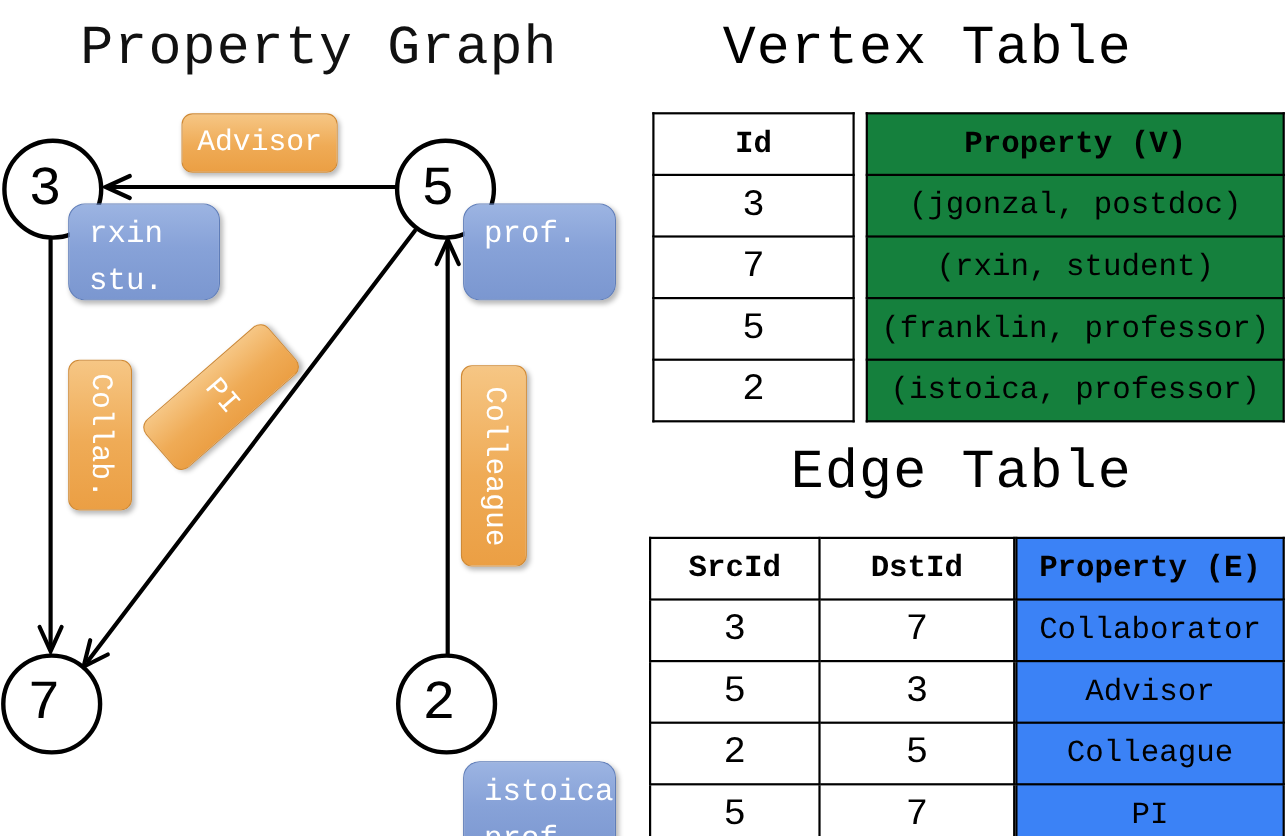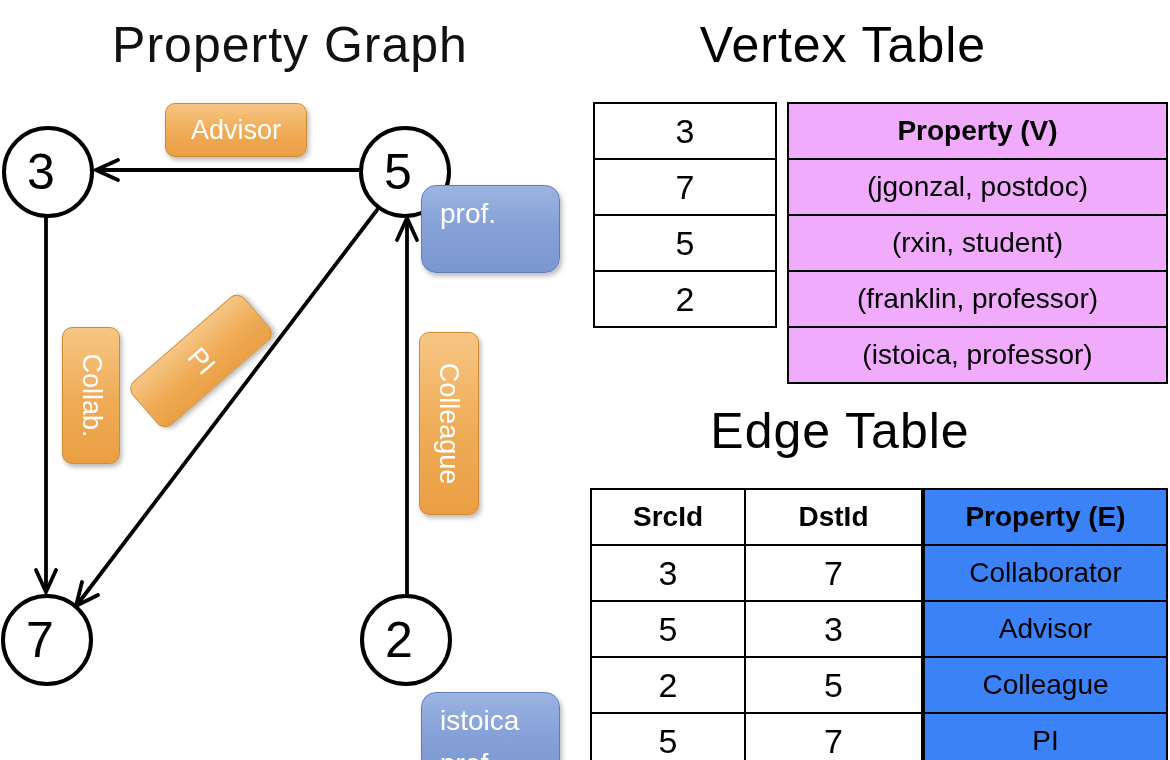"Property Graph" .stage { font-family: Liberation Sans, sans-serif -> Liberation Mono, monospace }
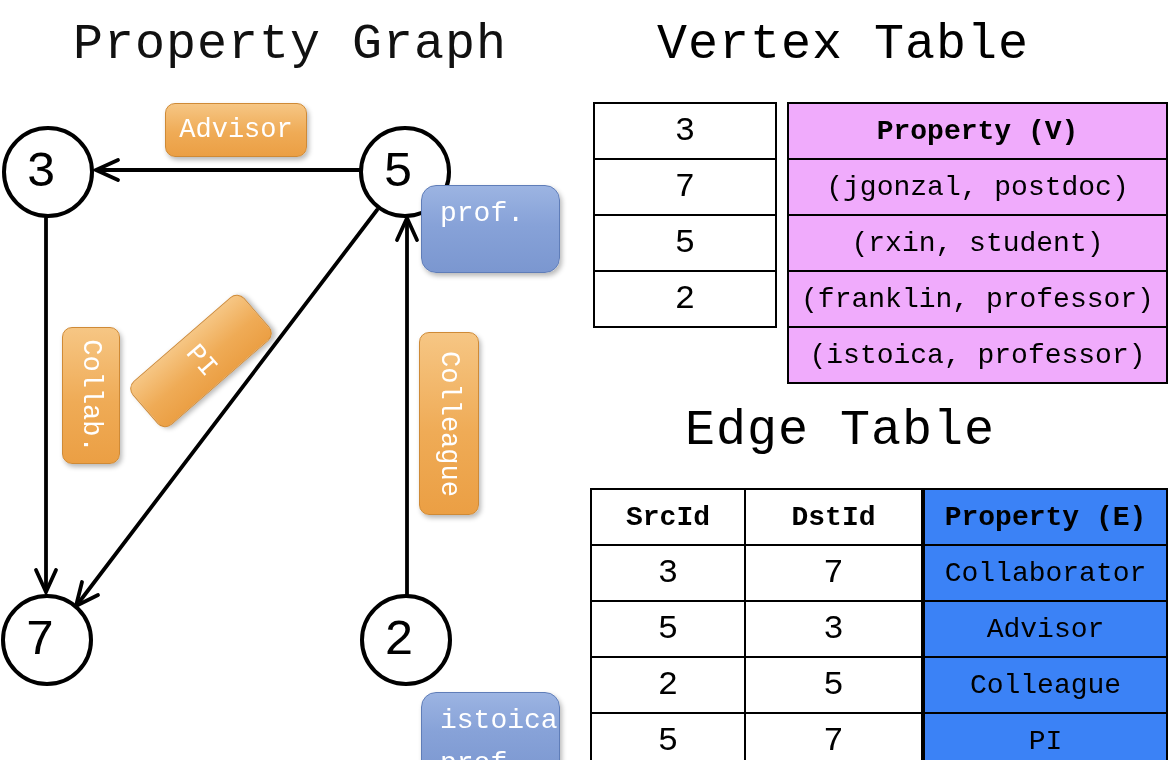"Id" tr { html: none -> <tr> <th>Id</th> </tr> }
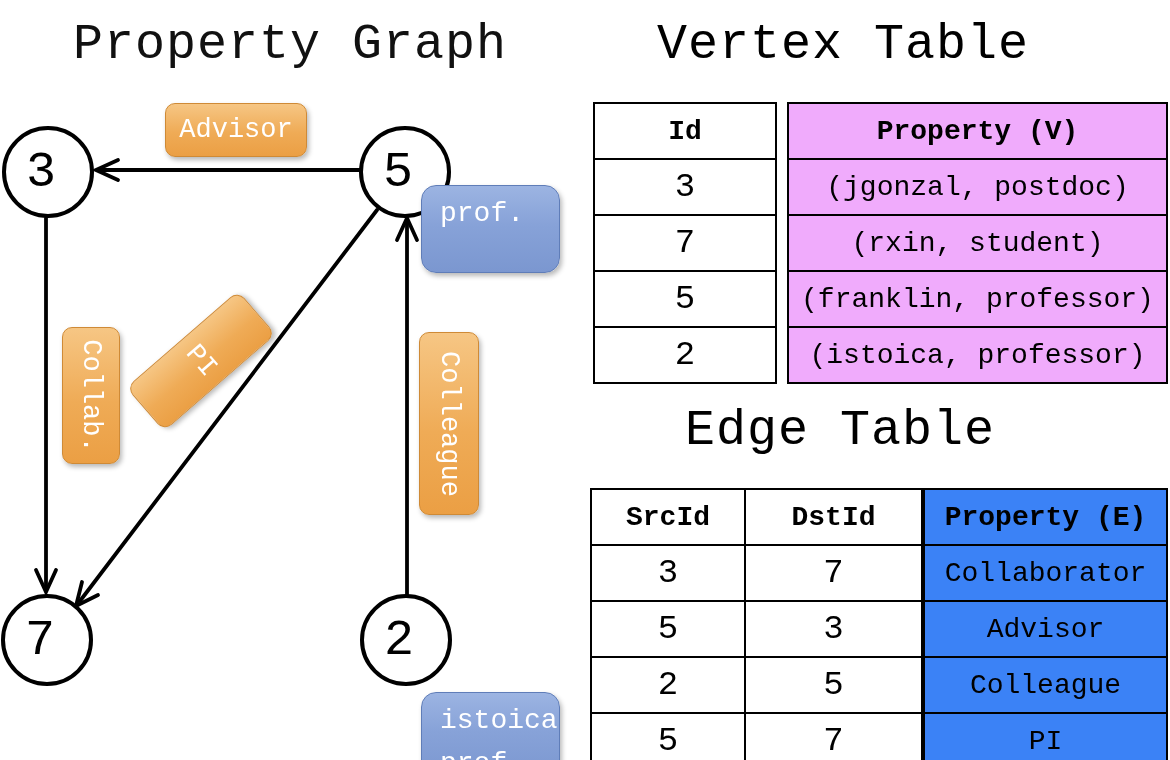"Property (V)" .t.blue th,.t.blue td { background: #f0abfc -> #15803d }
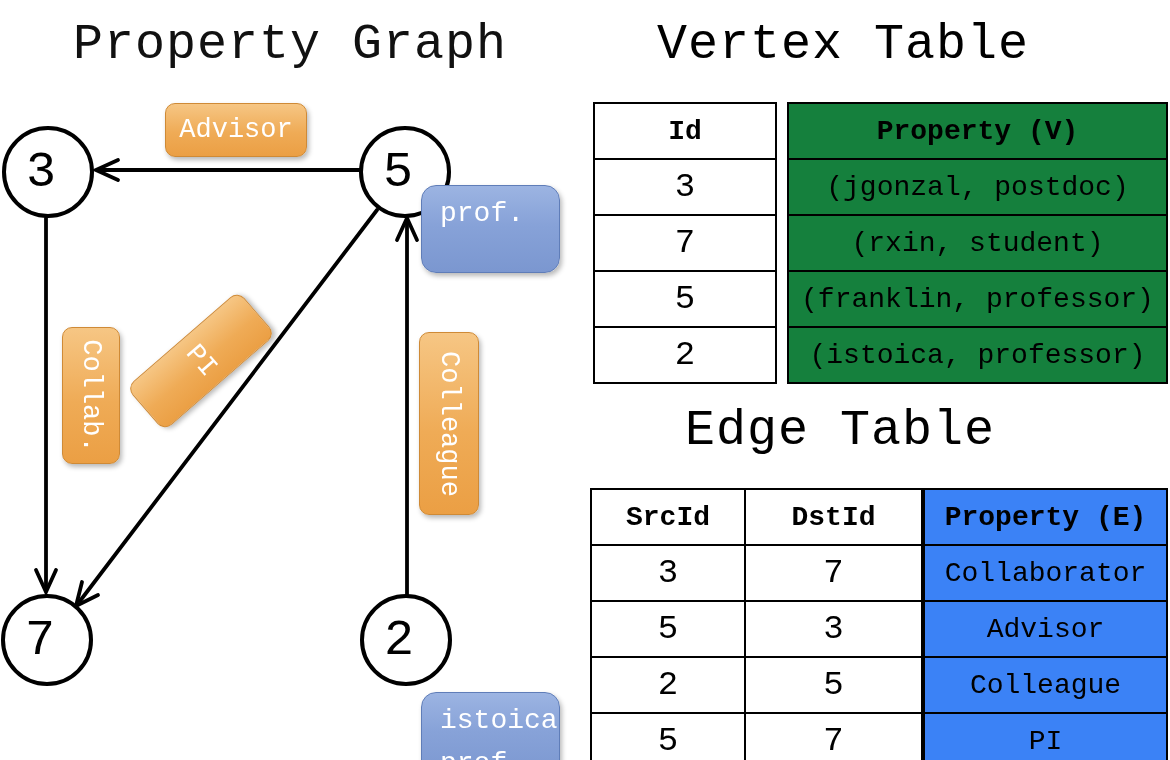"rxin" div.vbox { html: none -> <div> <span>rxin</span> <span>stu.</span> </div> }
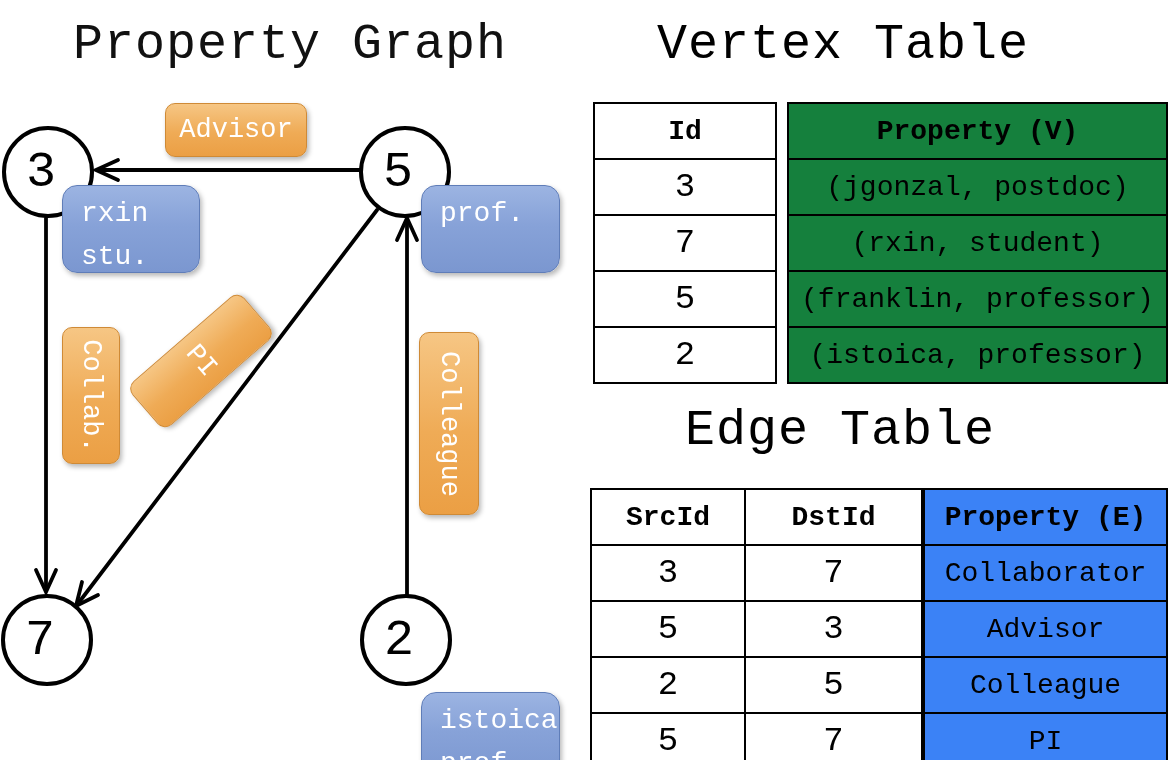"Edge Table" h2.section-title { left: 590px -> 624px }
